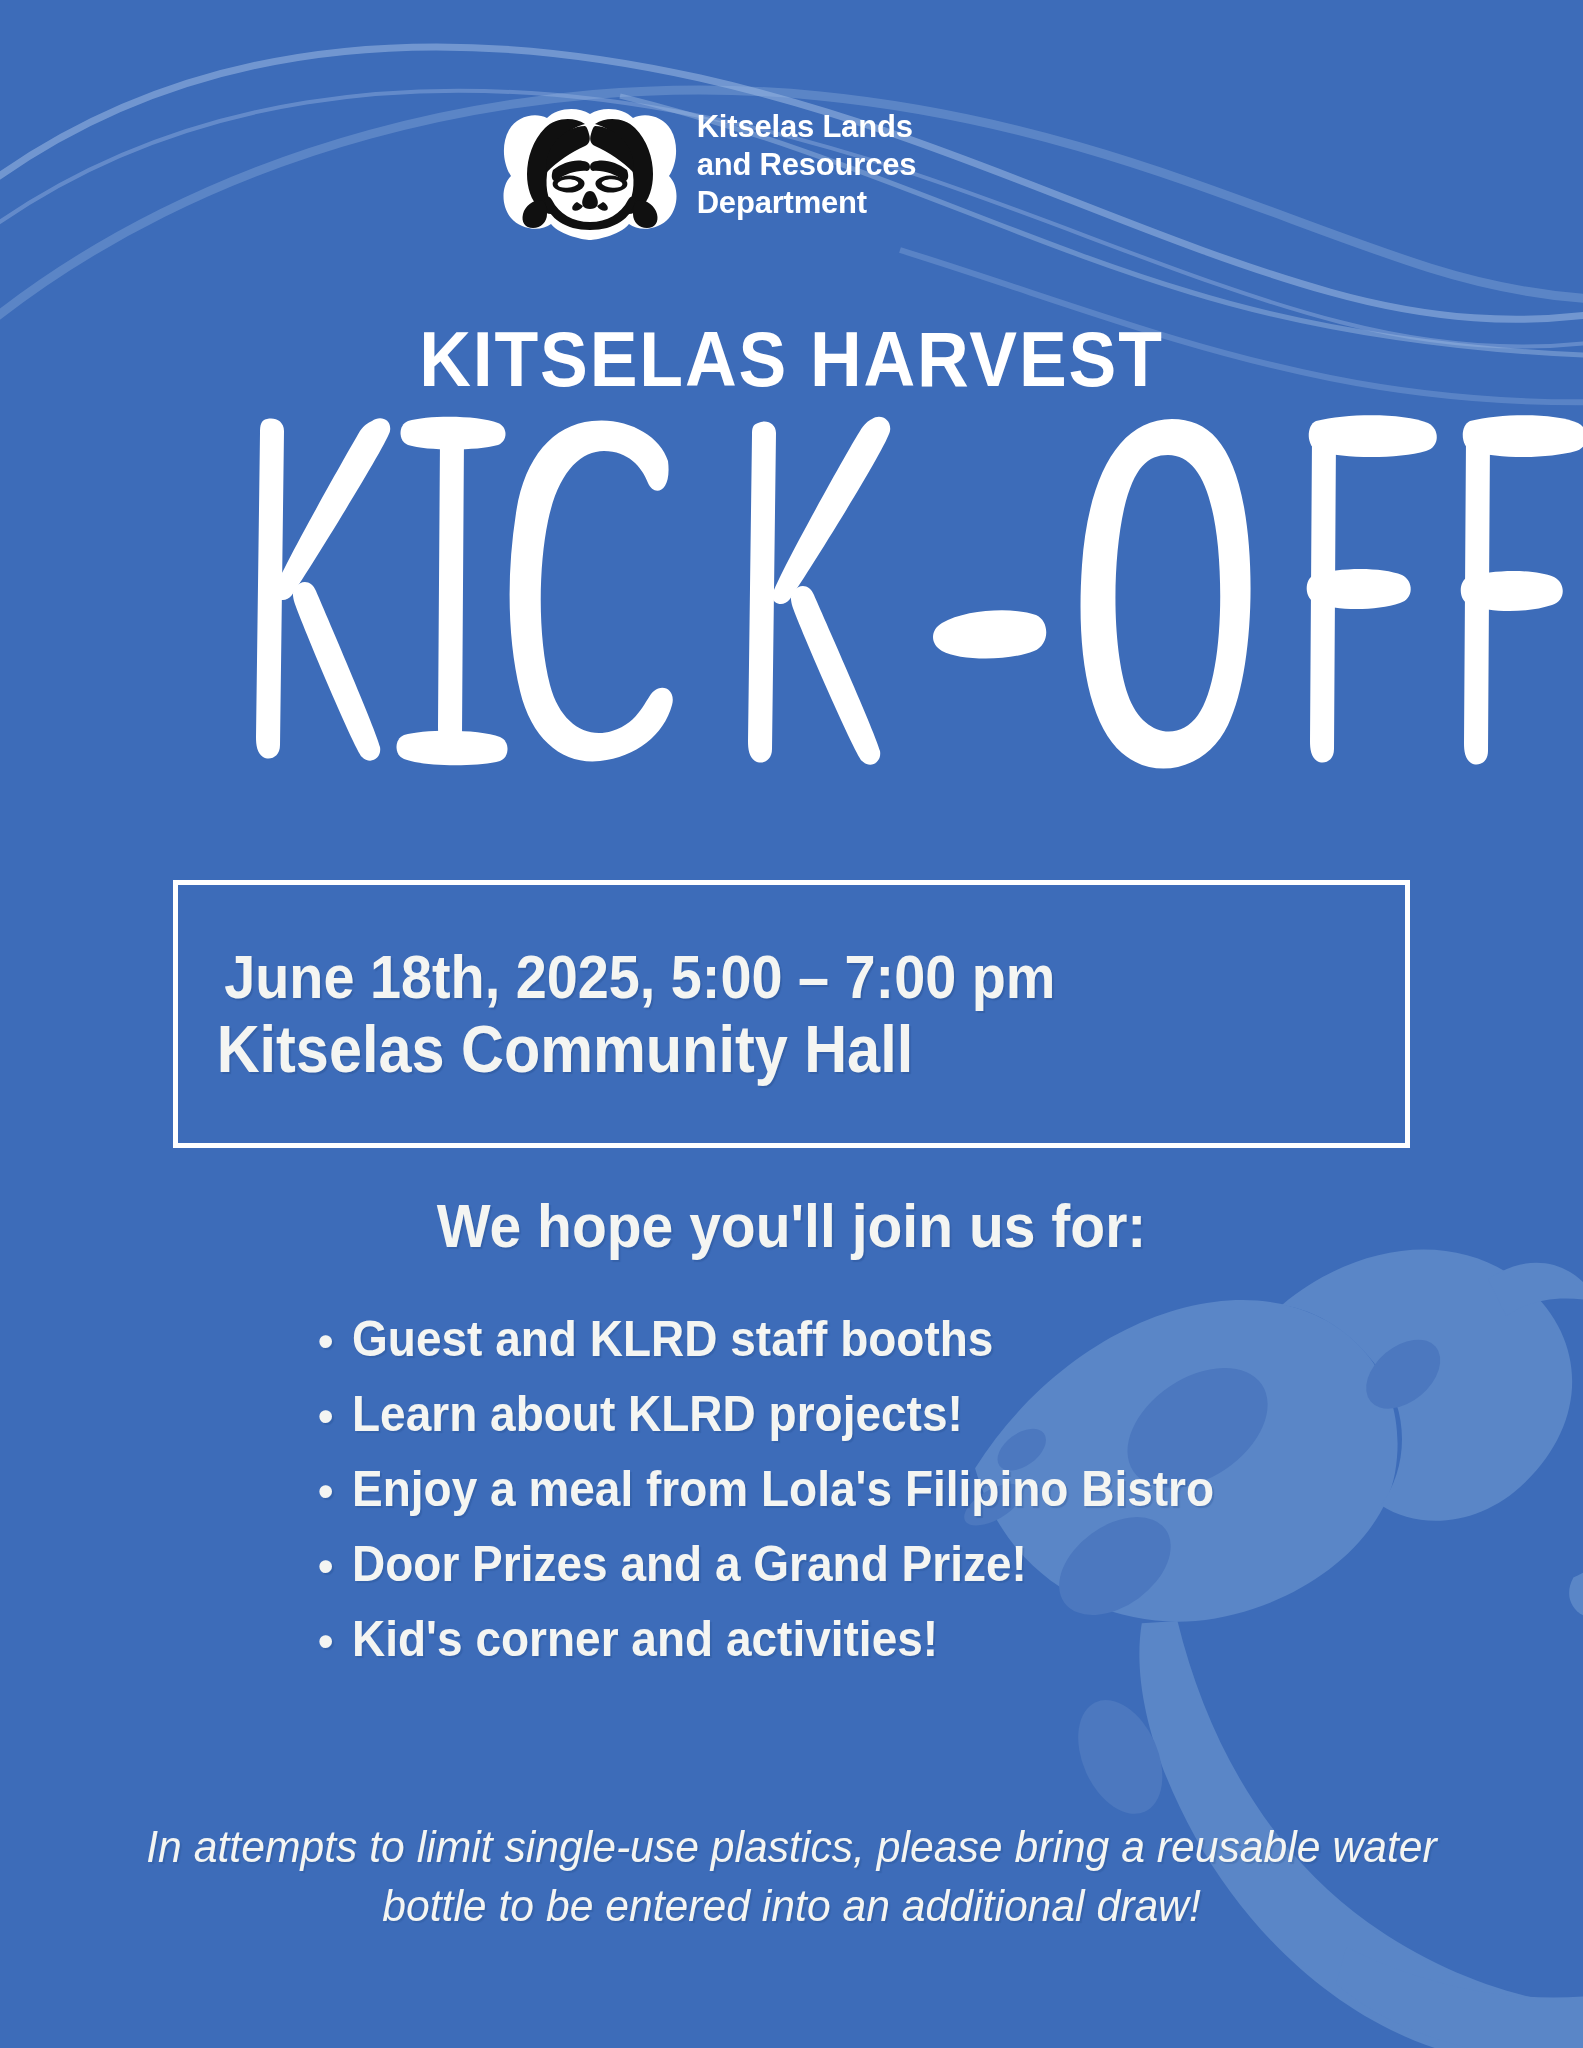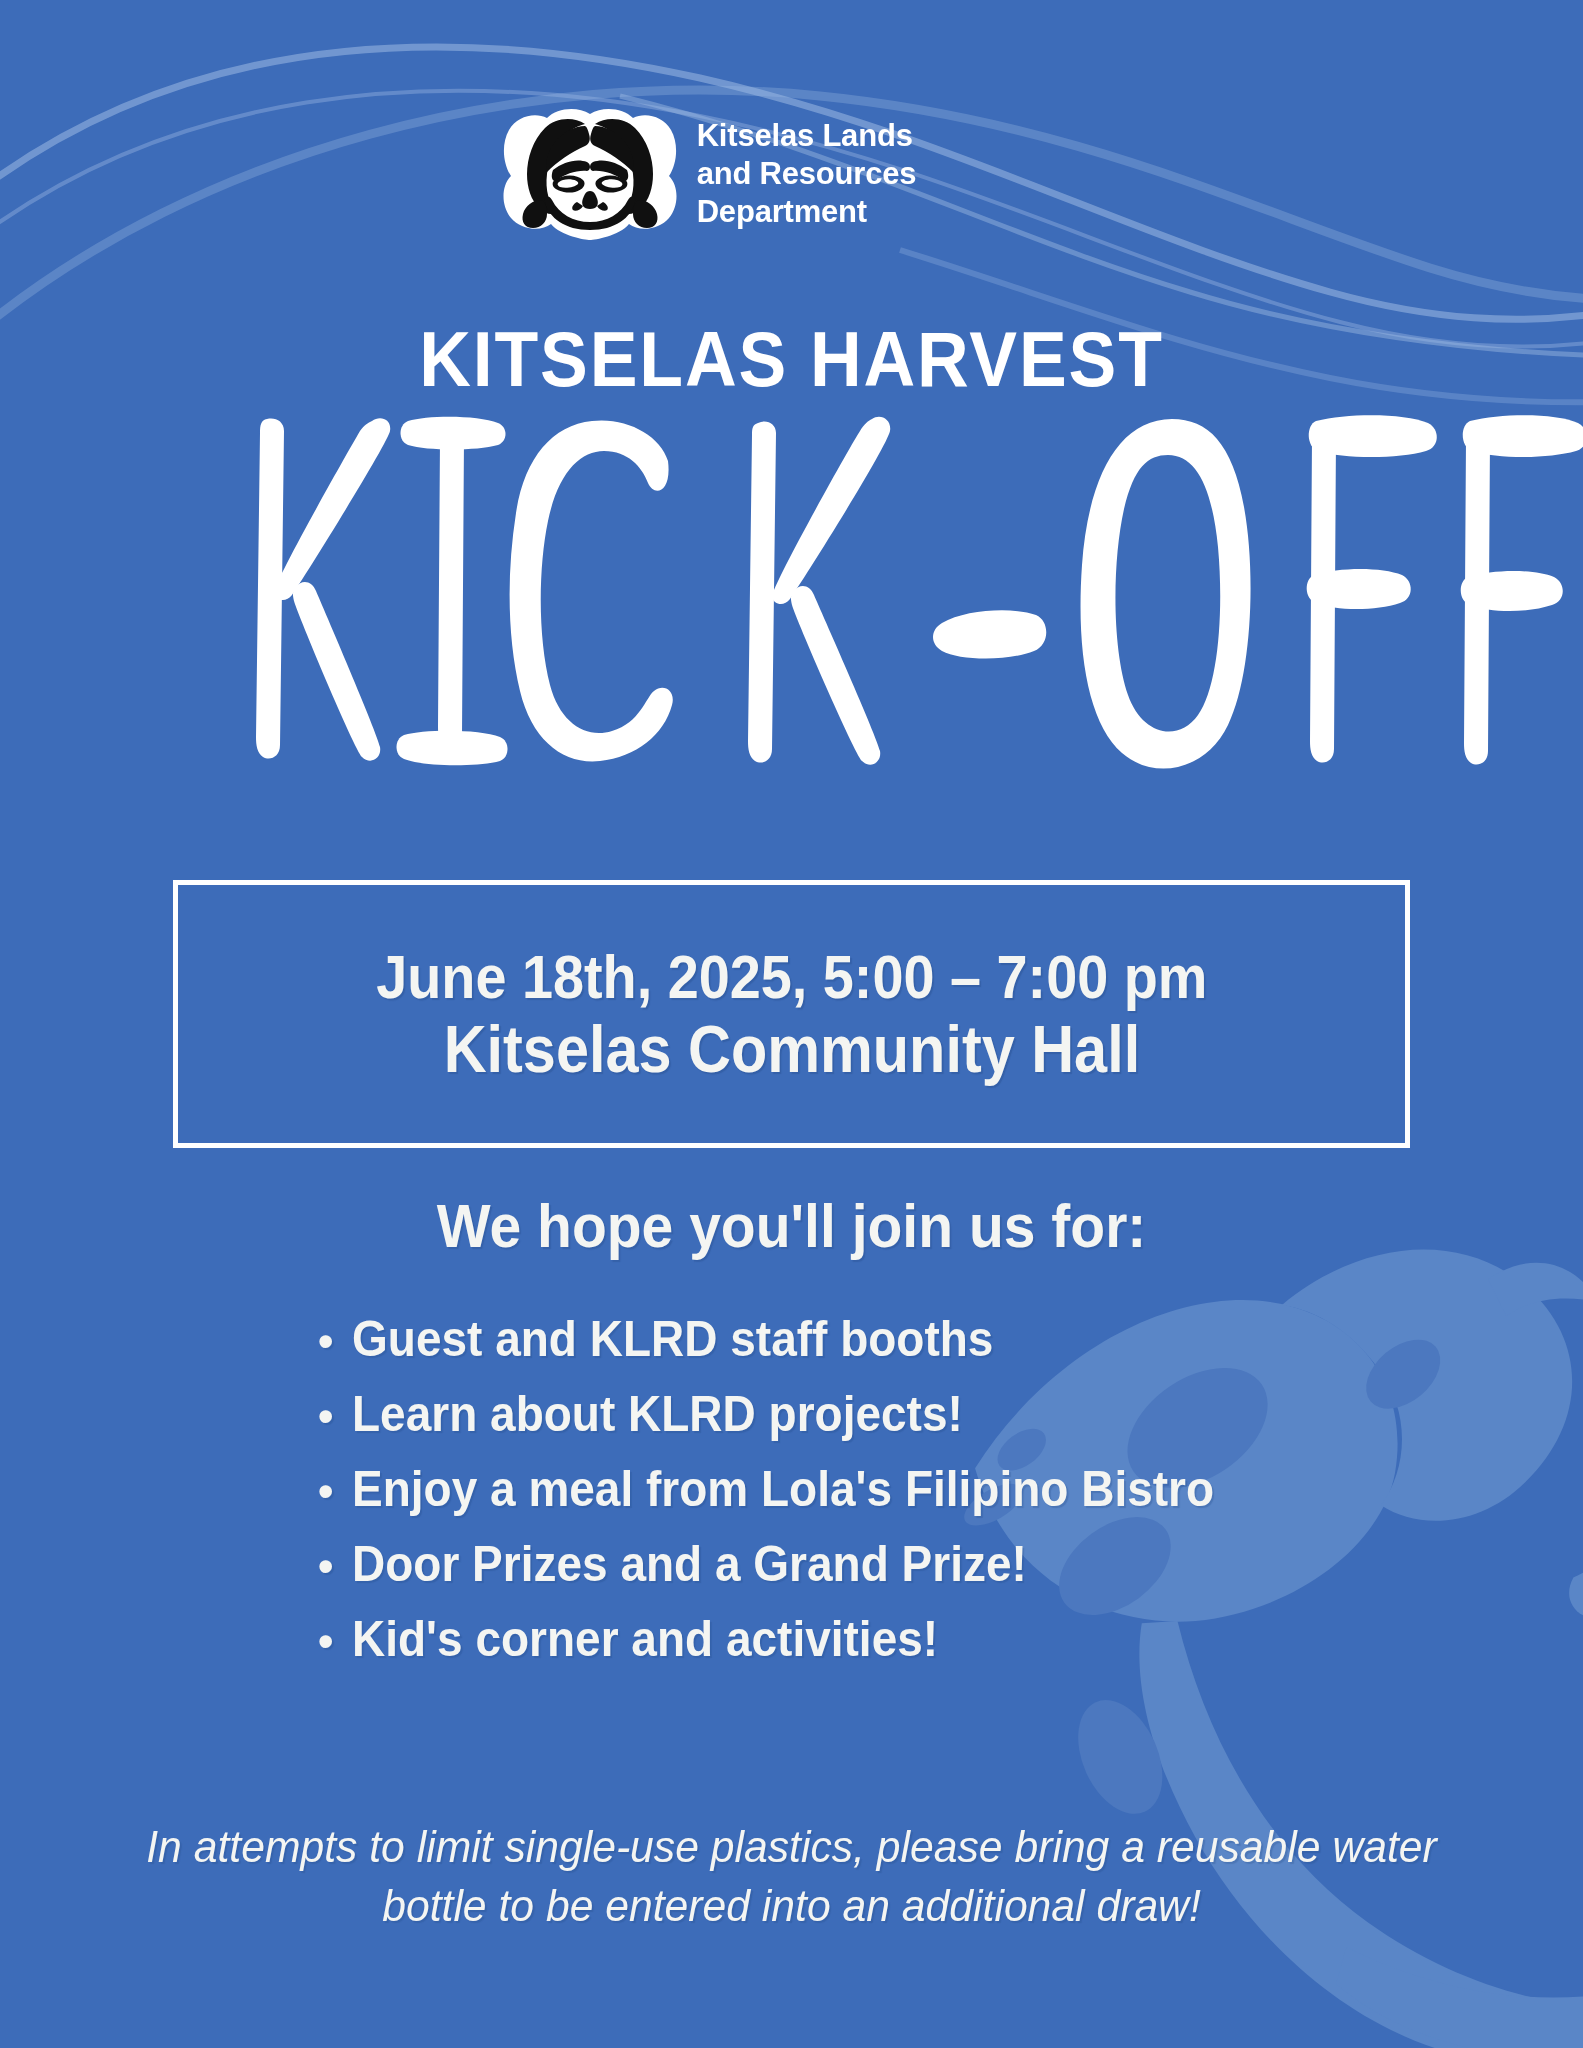"Kitselas Lands" #org-header { align-items: center -> flex-start }
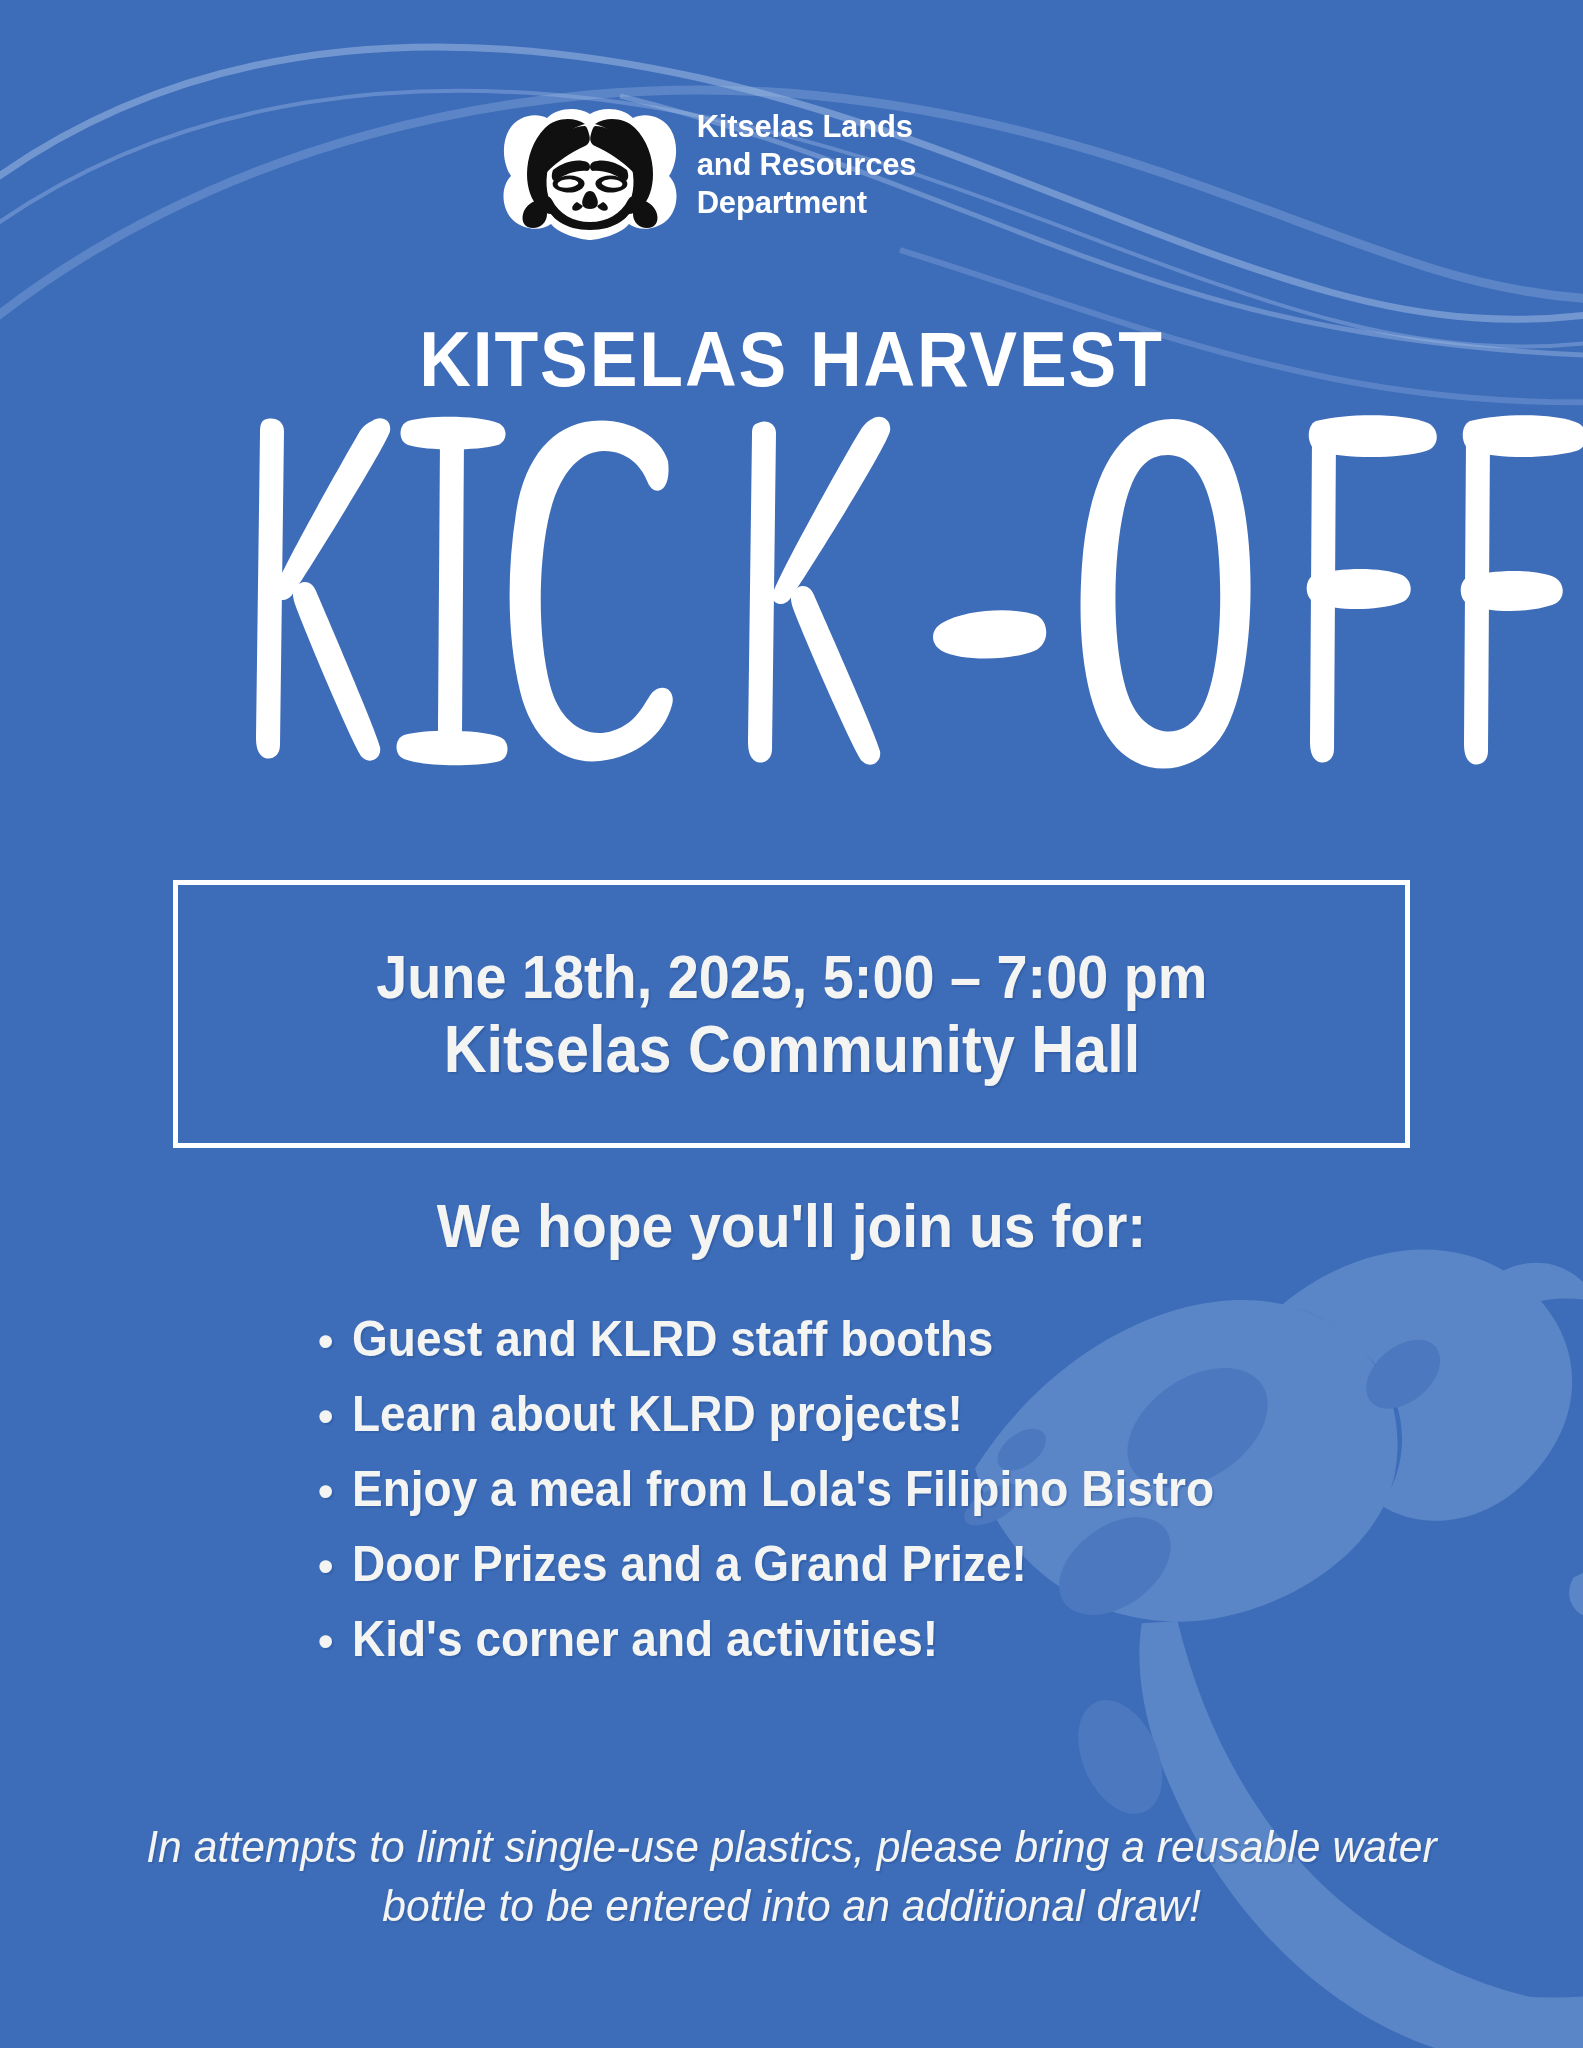"June 18th, 2025, 5:00 –" #event-box { align-items: center -> flex-start }
